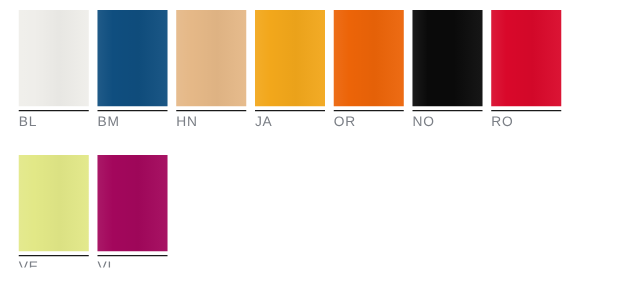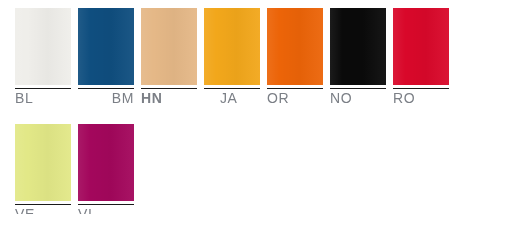"BL" .swatch-label { font-size: 14px -> 11px }
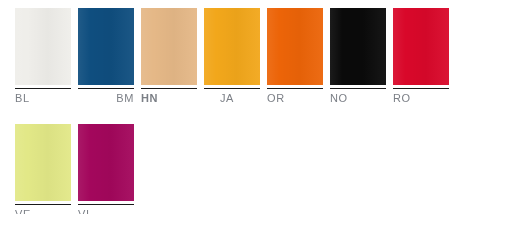"BM" span.swatch-label { text-align: right -> none }
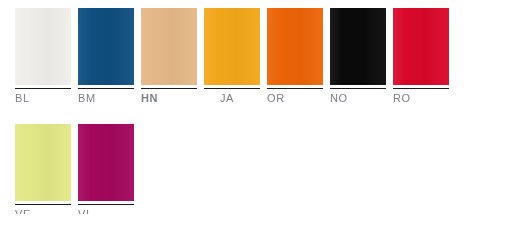"HN" span.swatch-label { font-weight: bold -> none }
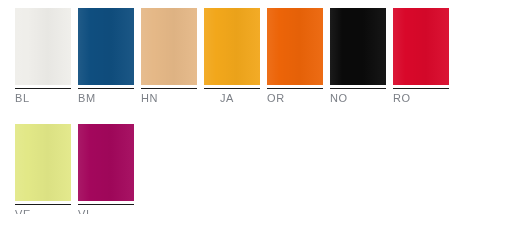"JA" span.swatch-label { margin-left: 16px -> none }
